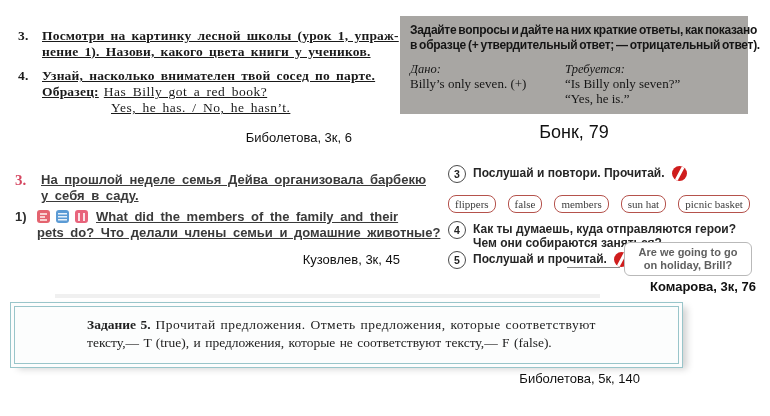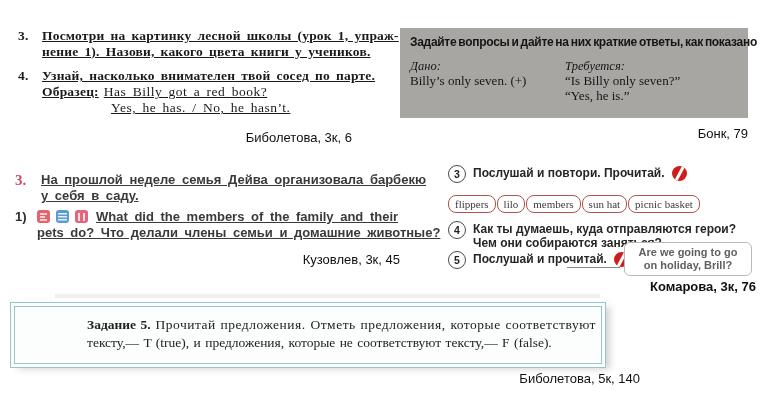"Задайте вопросы и дайте на" .blockB { top: 28px -> 16px }
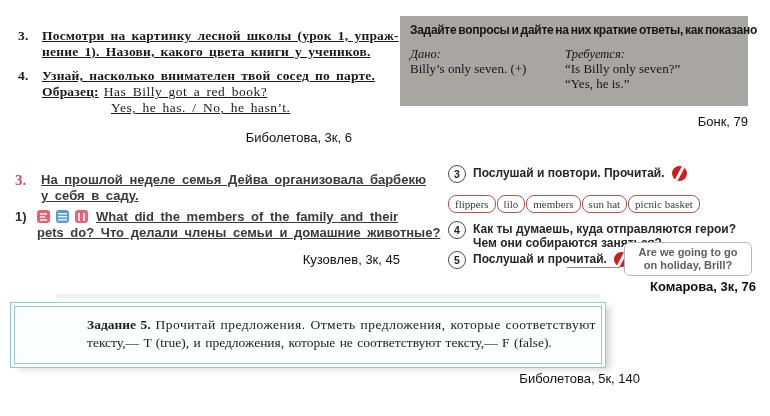"в образце (+ утвердительный ответ;" span.ln { html: none -> <span>в образце (+ утвердительный ответ; — отрицательный ответ).</span> }
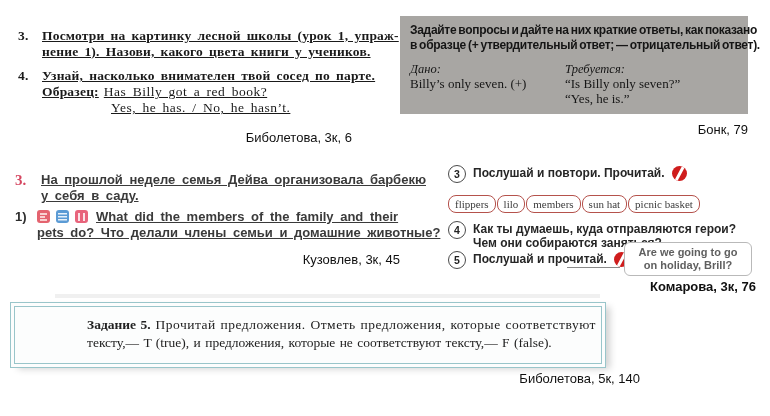"Бонк, 79" .capB { font-size: 13px -> 18px; text-align: right -> center }
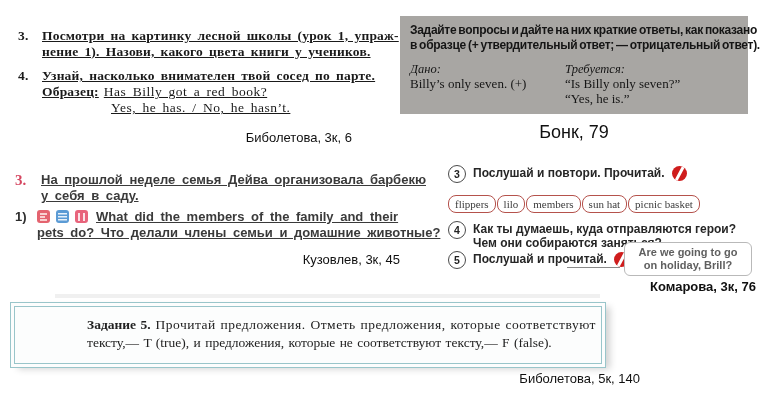"flippers" .d-chips { gap: 1px -> 12px }
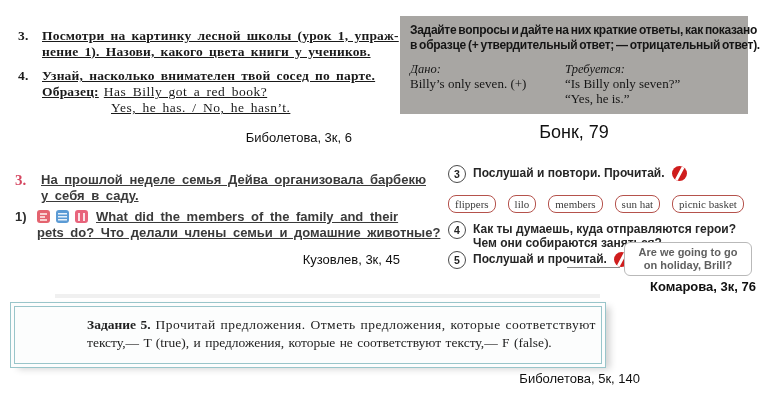"lilo" span.chip { text: lilo -> false }
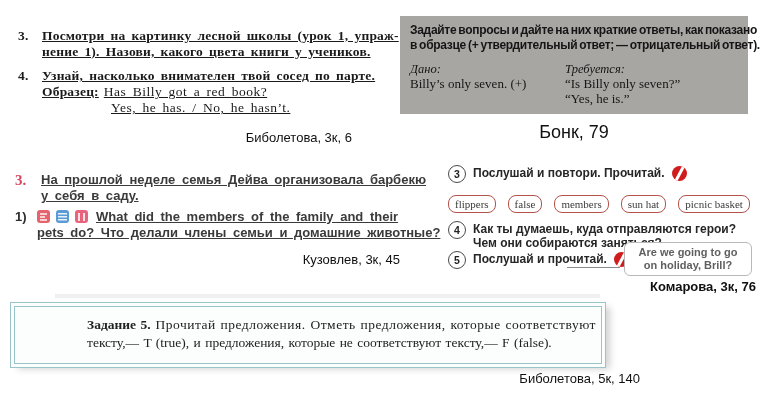"Задание 5. Прочитай предложения. Отметь" .blockE { width: 596px -> 673px }
